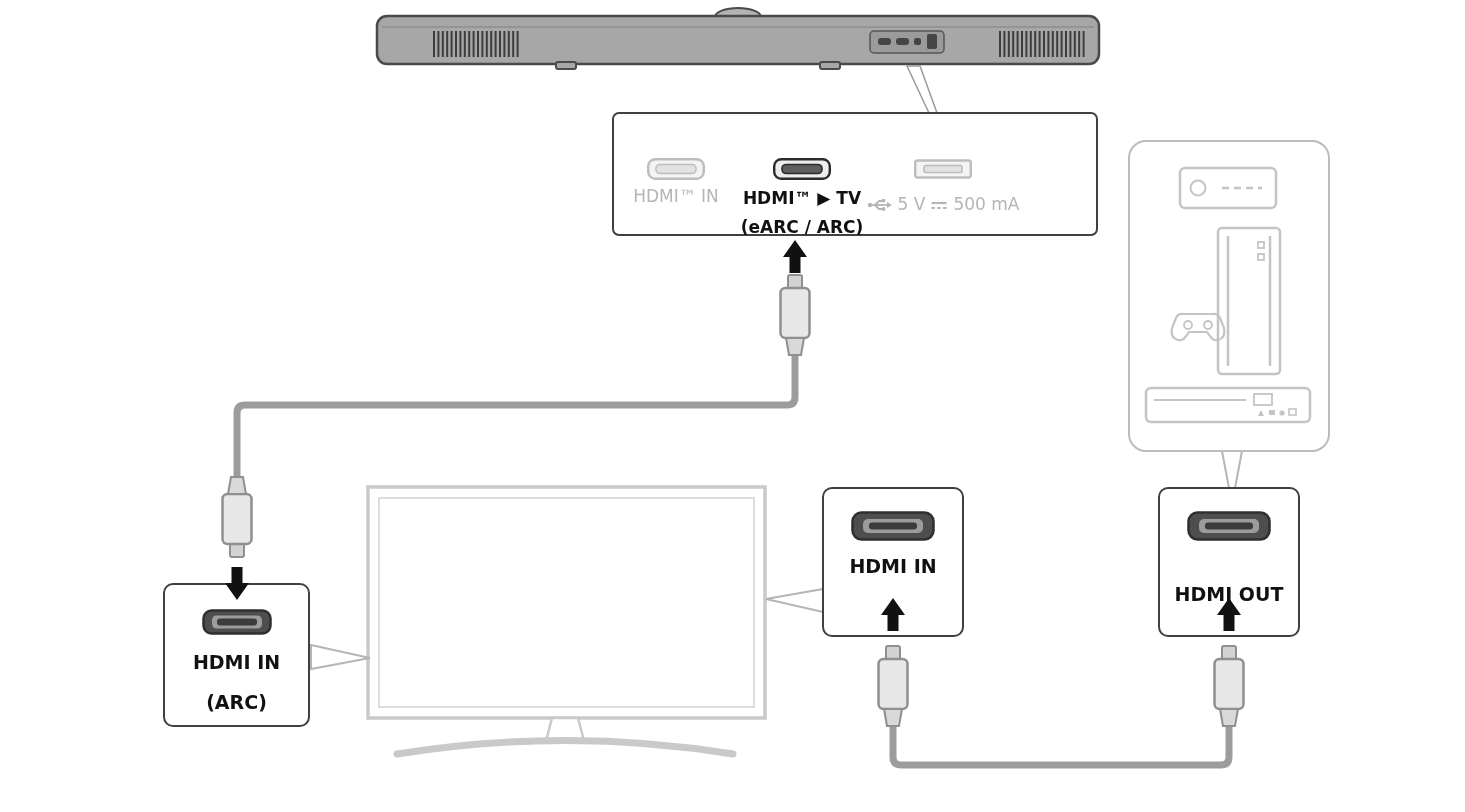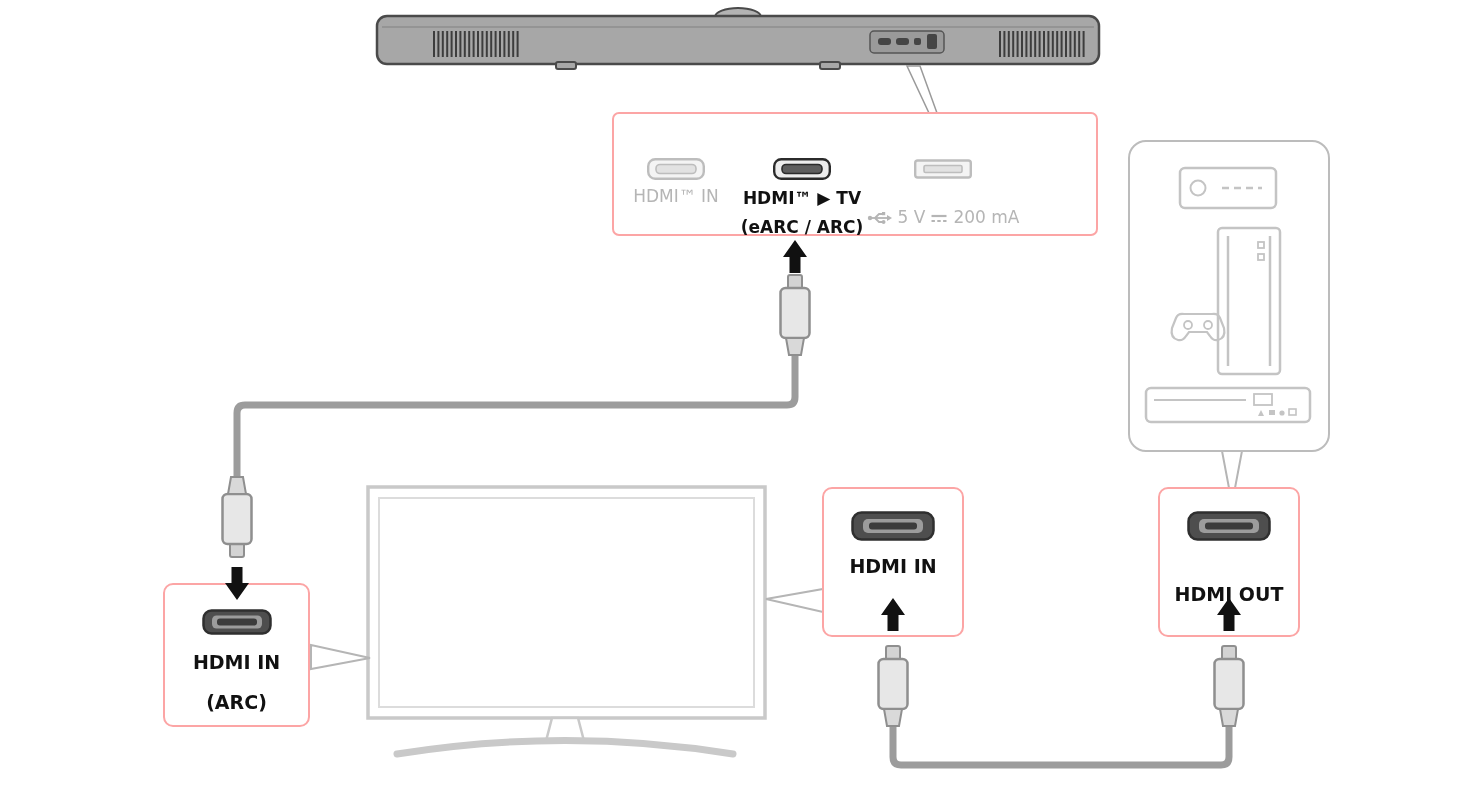"HDMI™ IN" .panel { border: 2px solid #fca5a5 -> 2px solid #404040 }
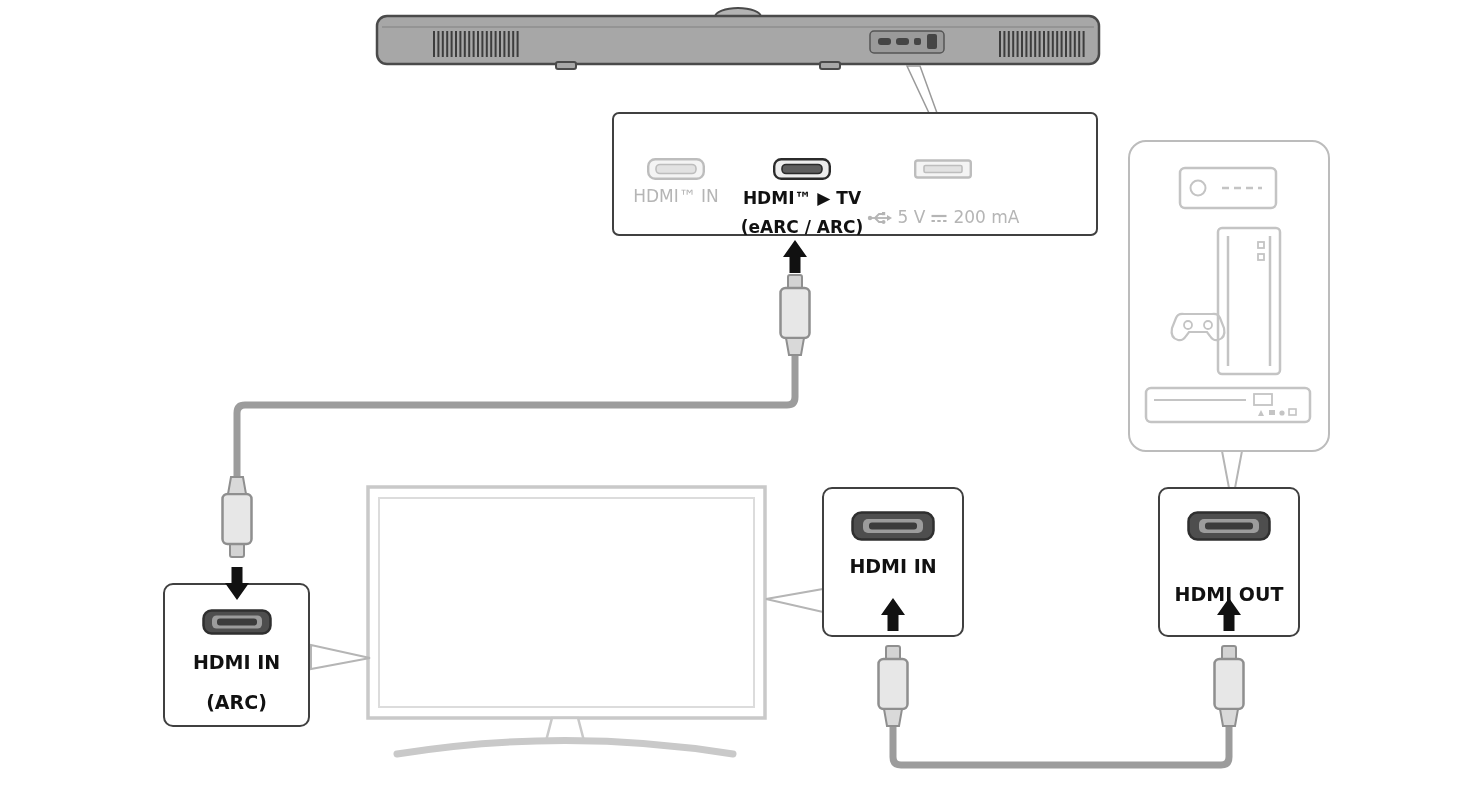"5 V" .usb-line { margin-top: 27px -> 14px }
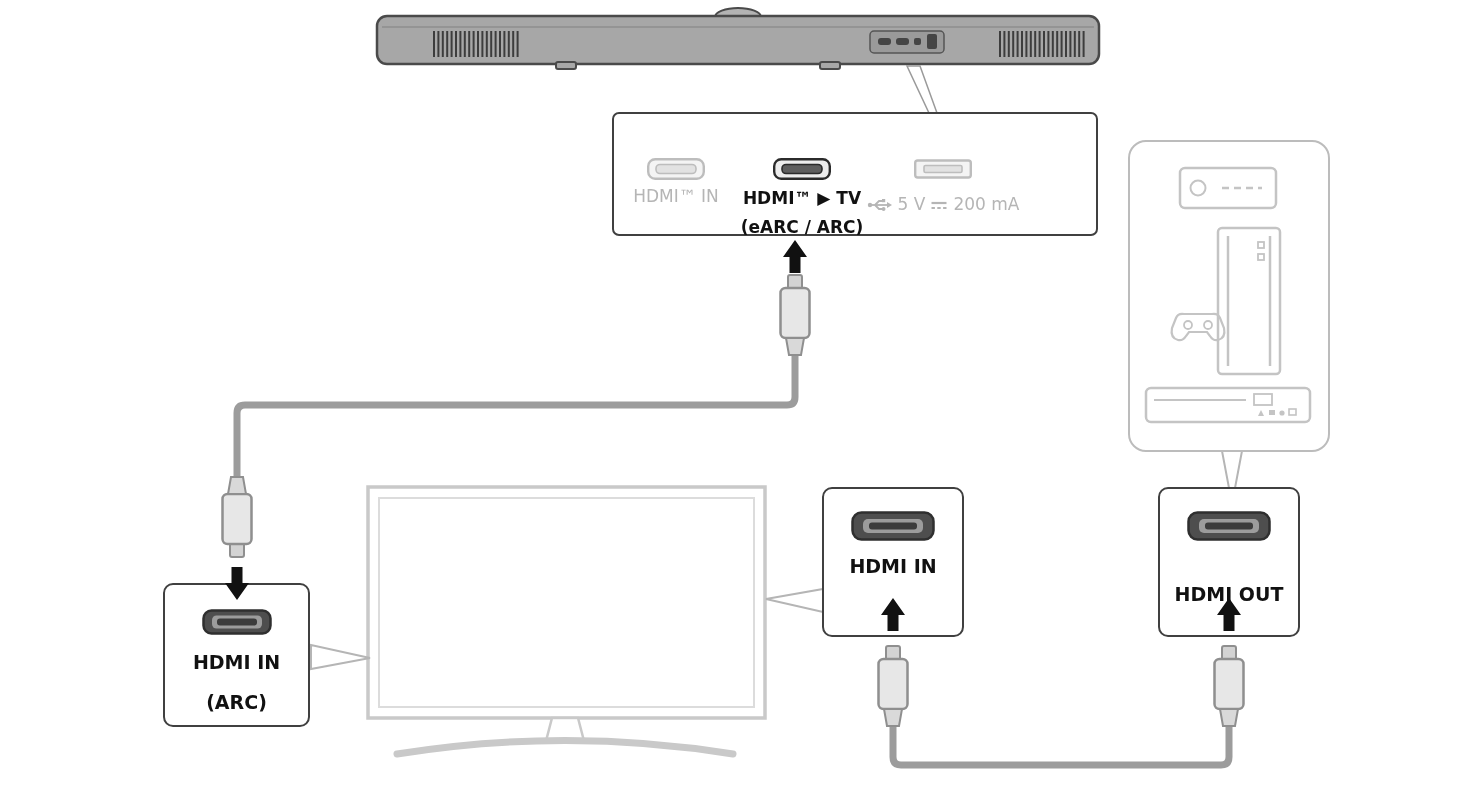"200 mA" span { text: 200 -> 500 }
